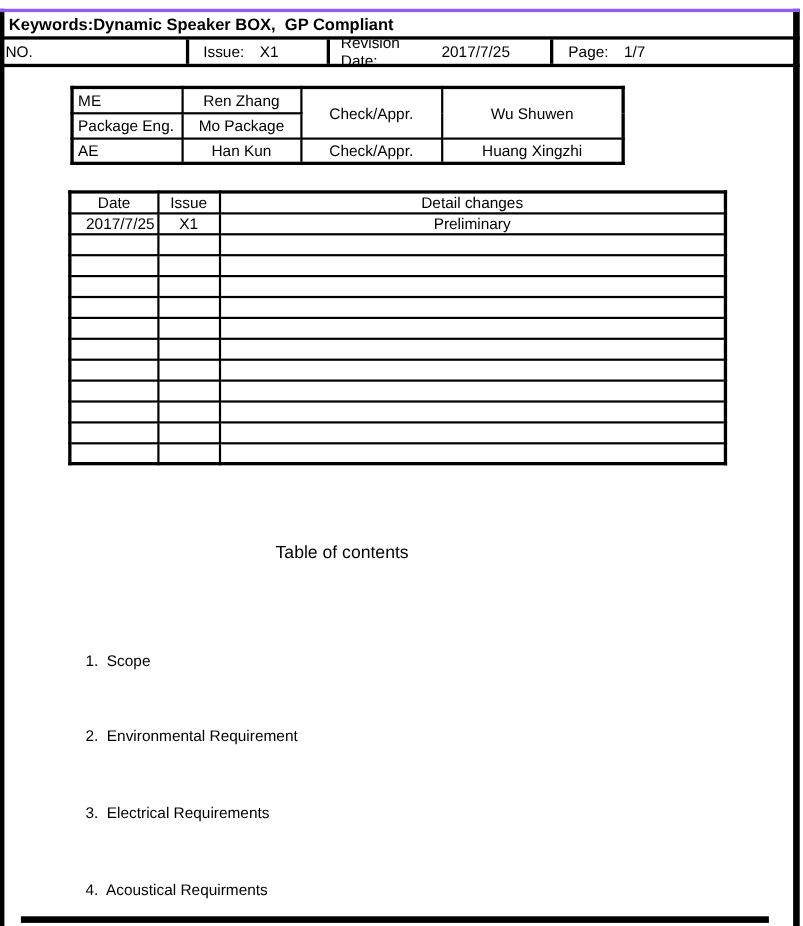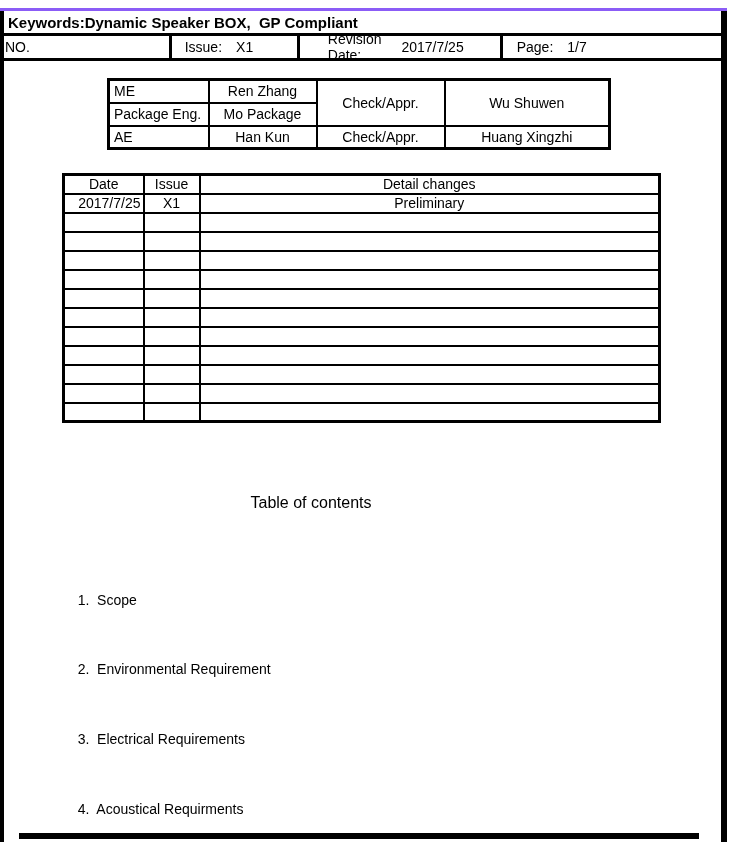"Revision Date:" .hc3 { padding-left: 28px -> 10px }
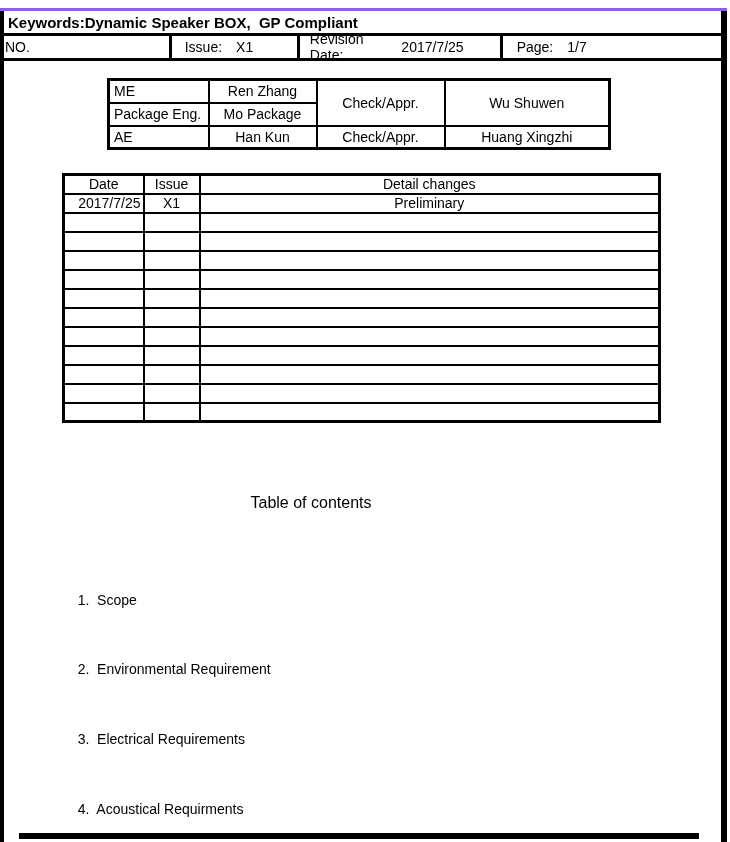"ME" .approval { margin-left: 43px -> none }
